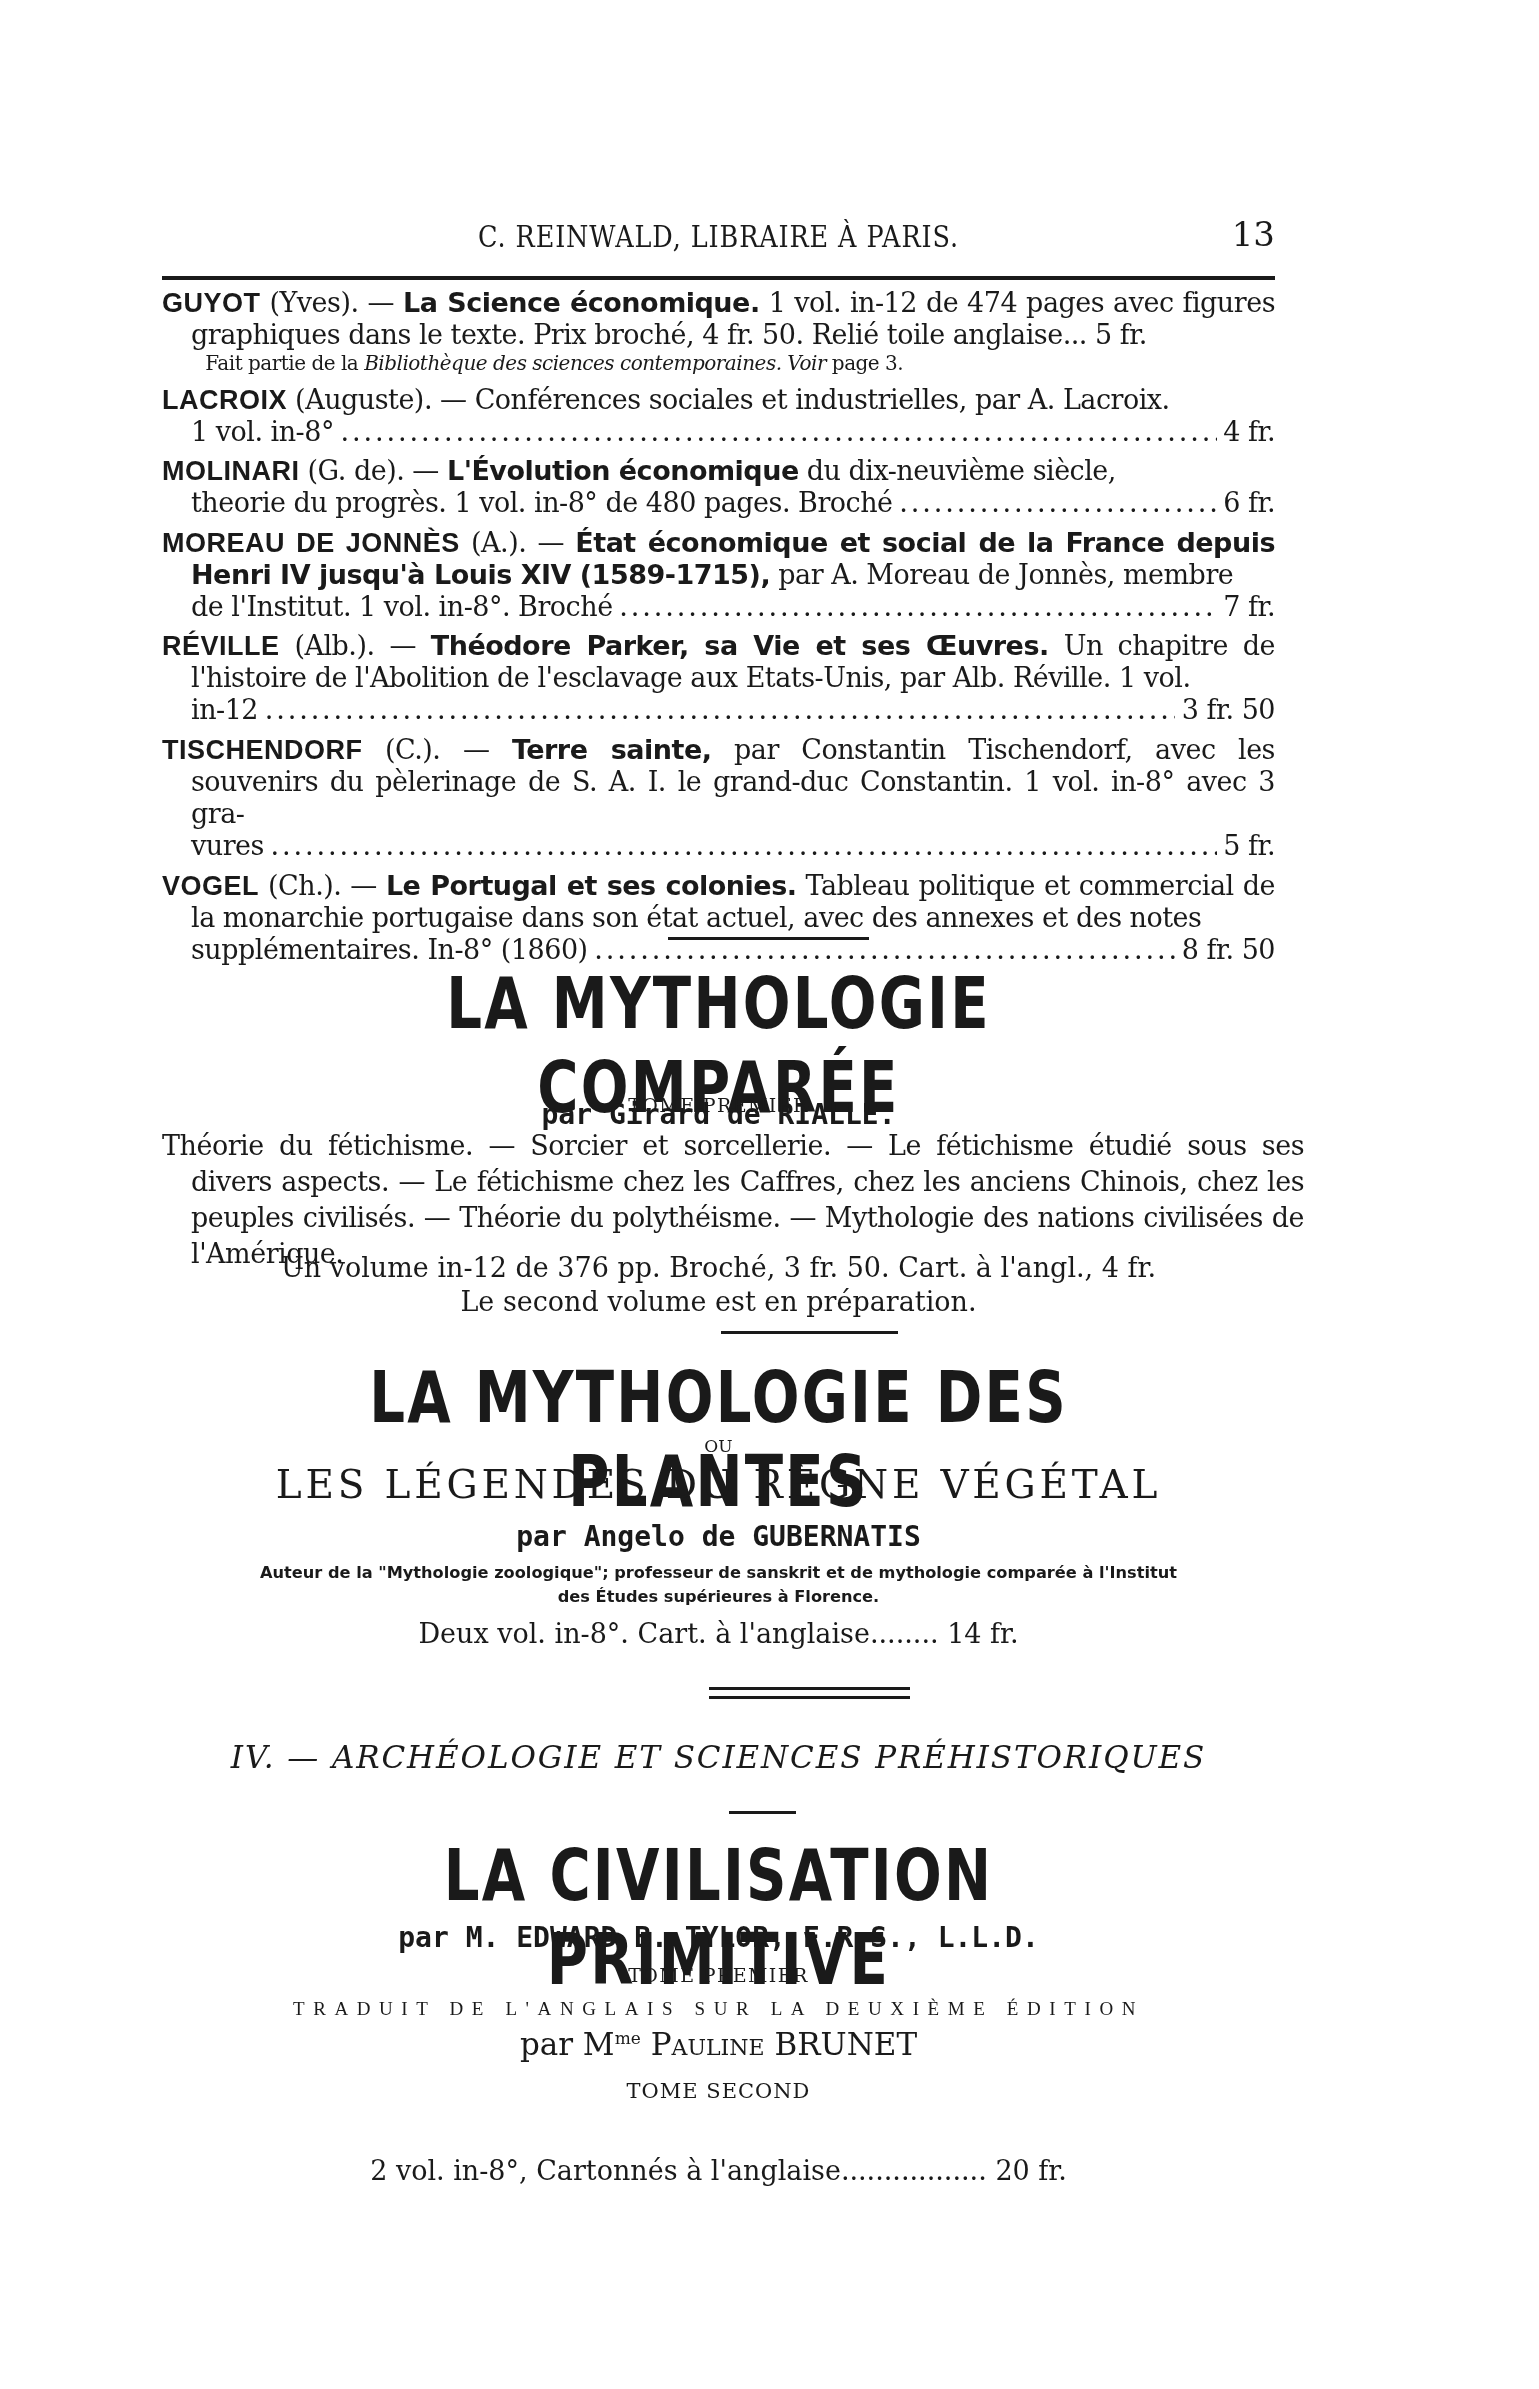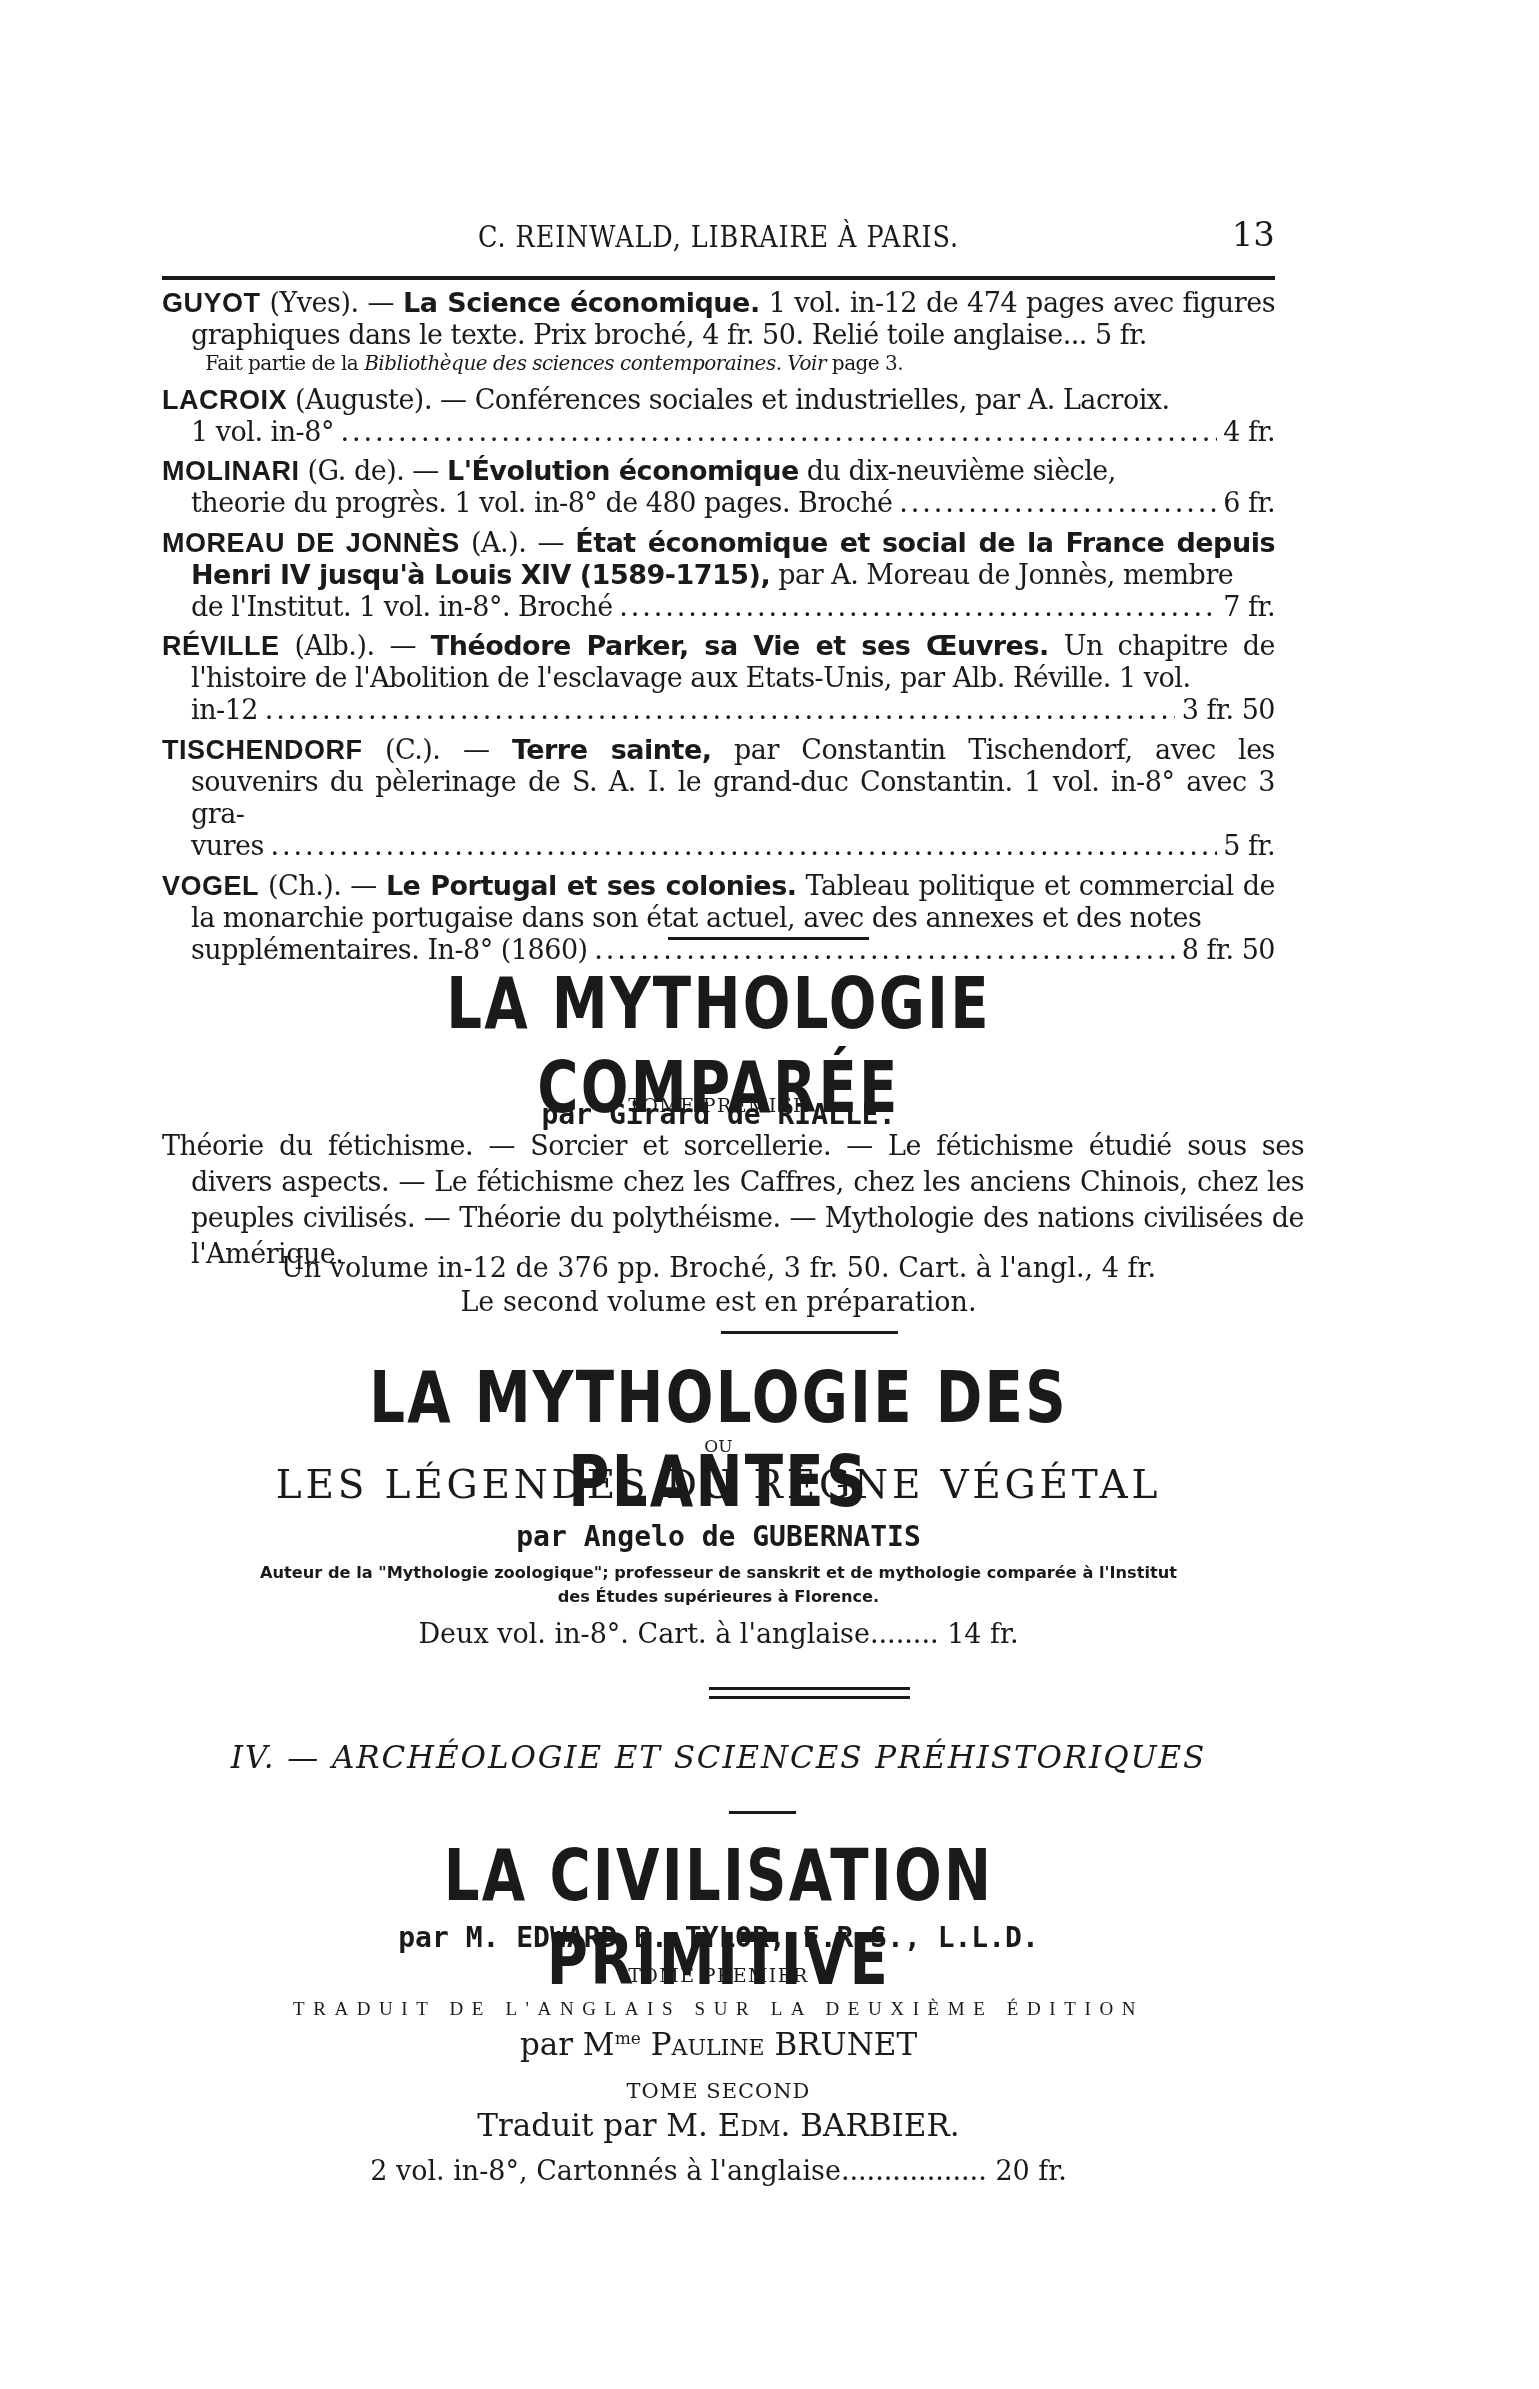"Traduit par M. Edm. BARBIER." div.center { html: <div> <span>Traduit par M.</span> <span>Edm.</span> <span>BARBIER.</span> </div> -> none }
